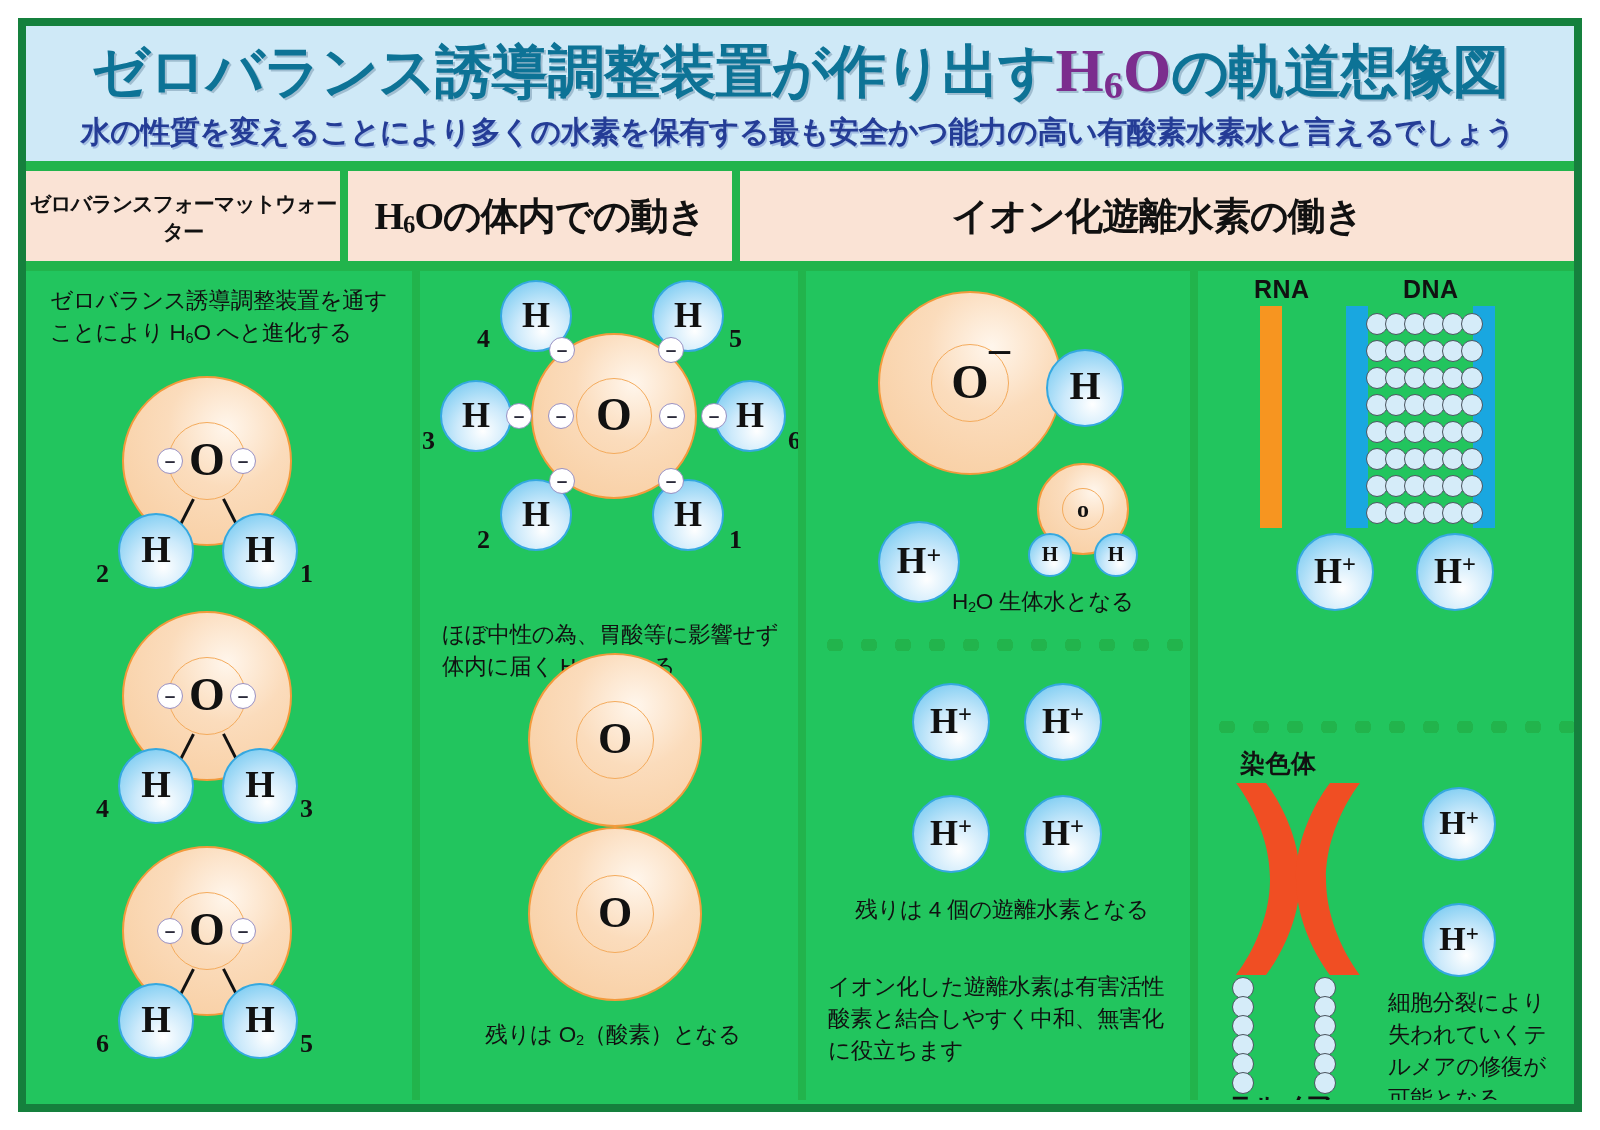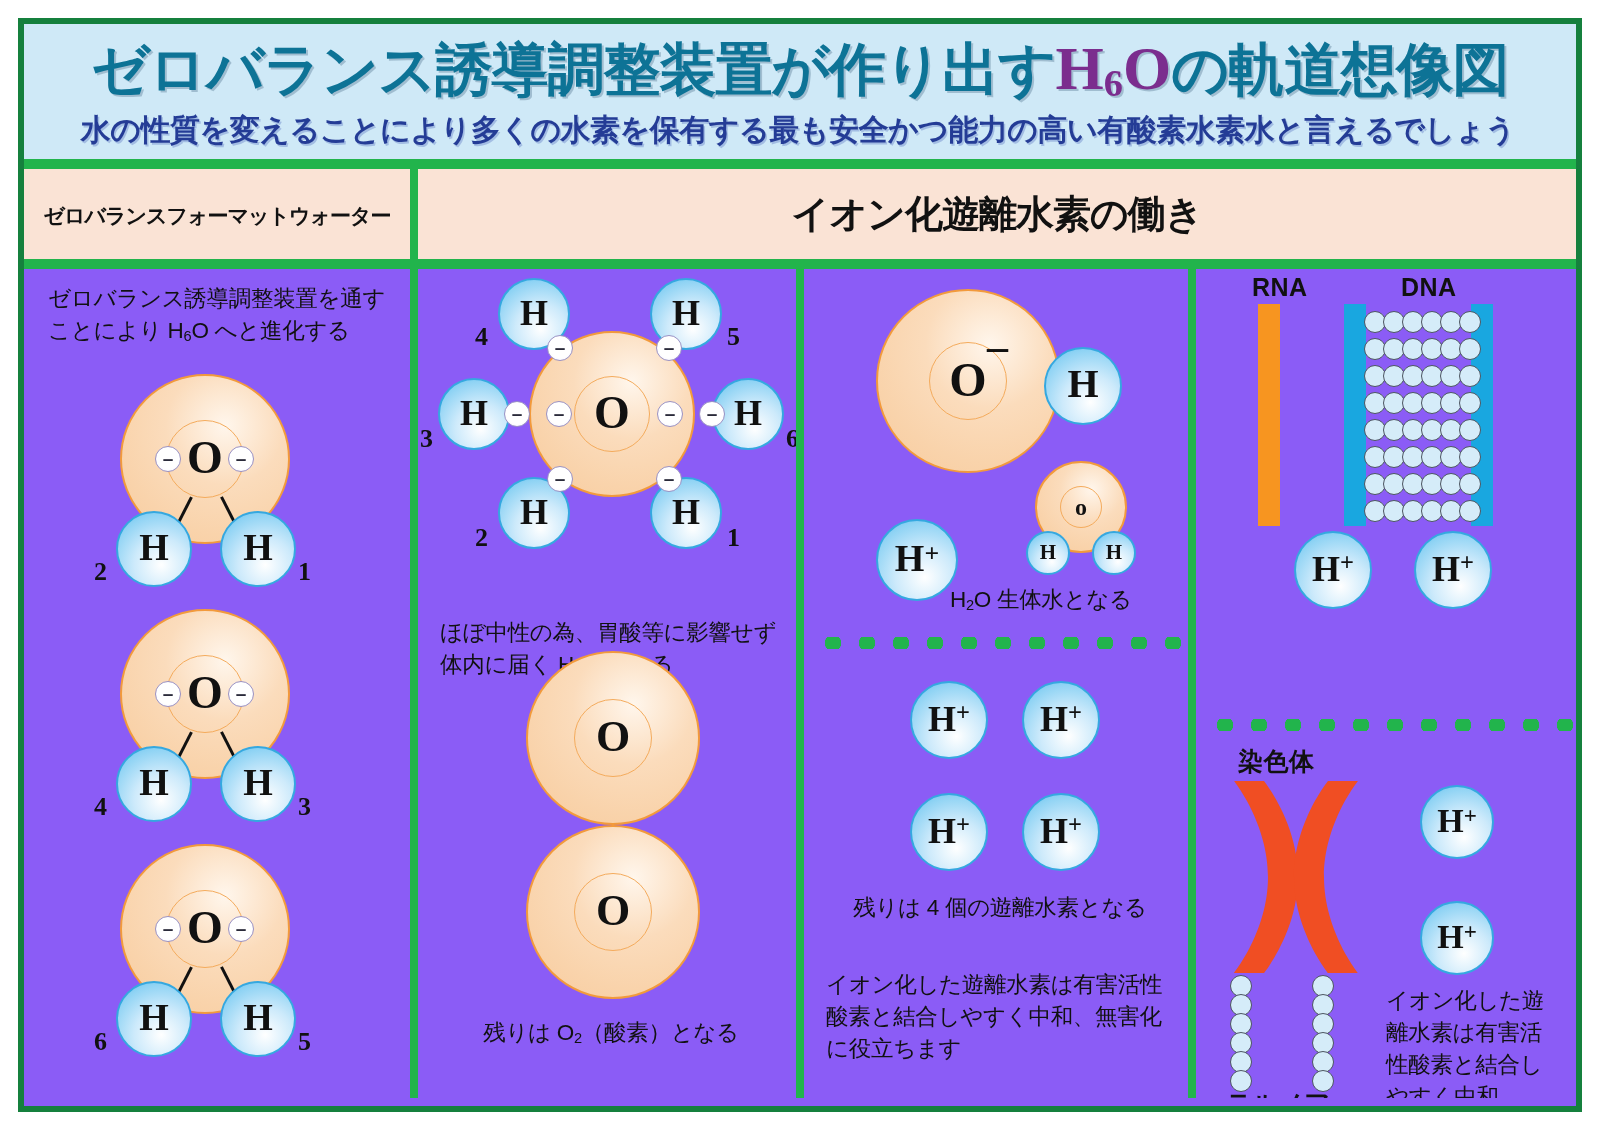"ゼロバランス誘導調整装置が作り出すH6Oの軌道想像図" .poster { background: #8b5cf6 -> #22c55e; border: 6px solid #15803d -> 8px solid #15803d }
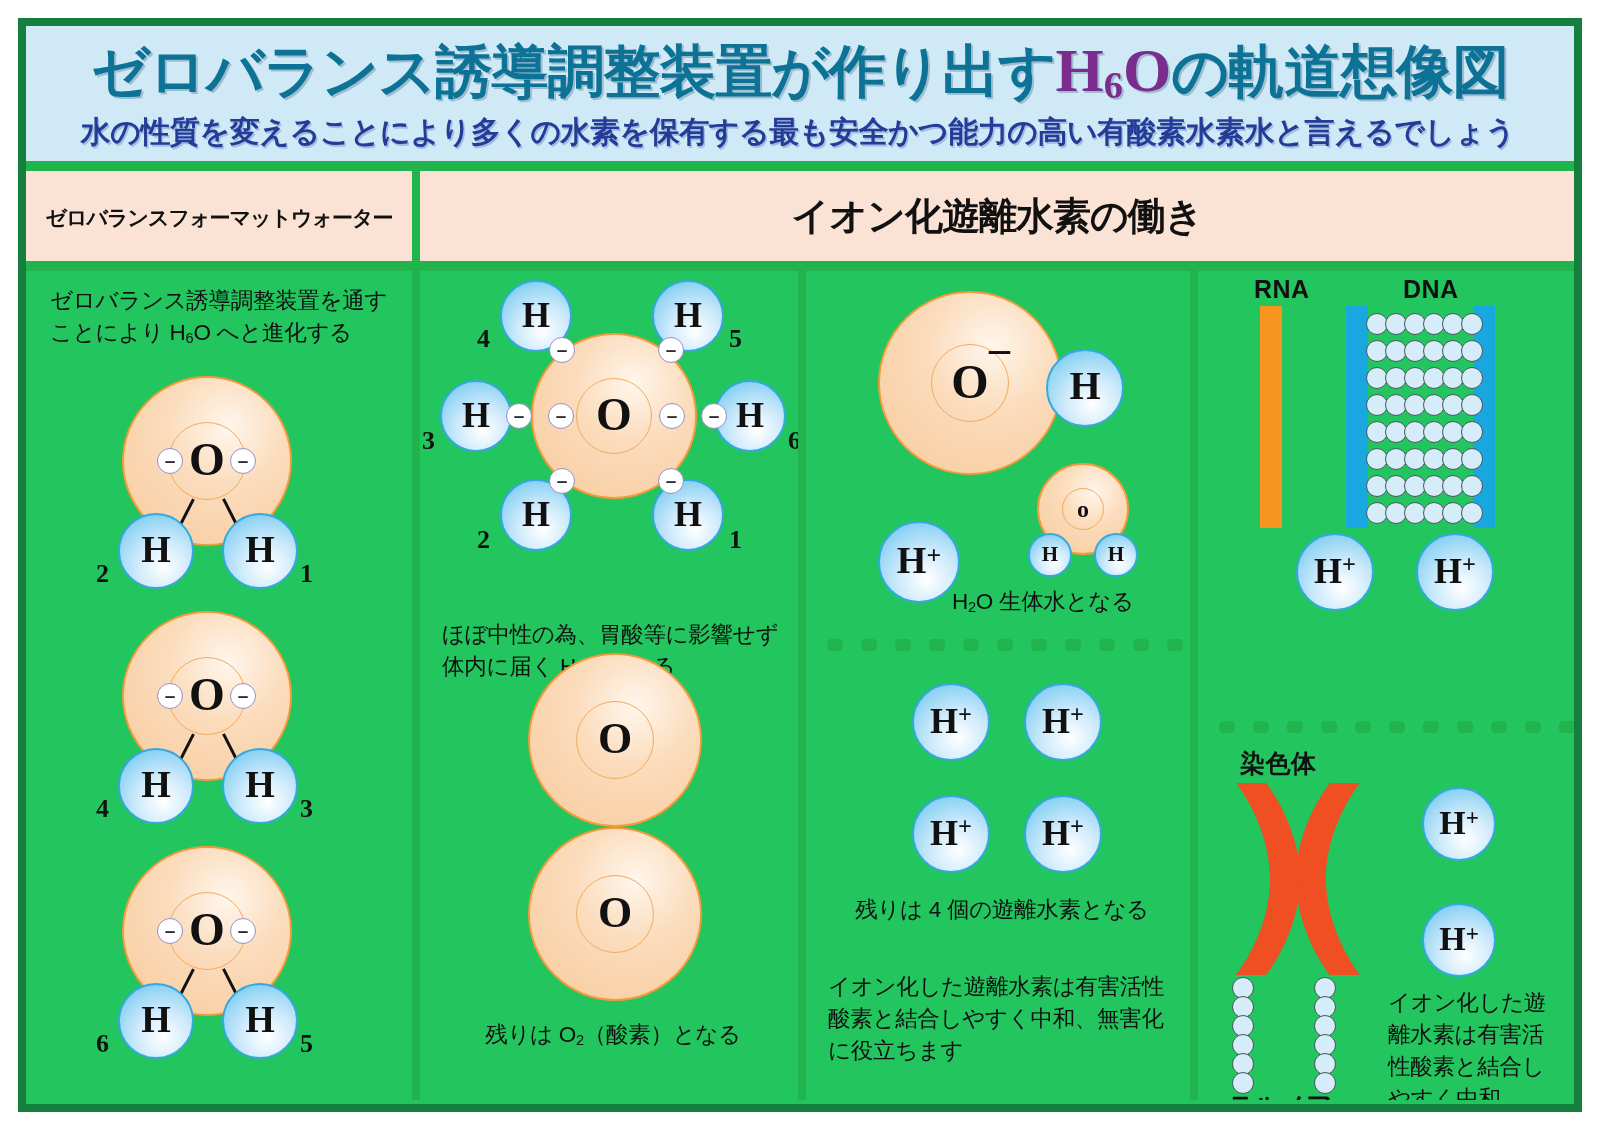"ゼロバランスフォーマットウォーター" .ch2 { width: 386px -> 314px }
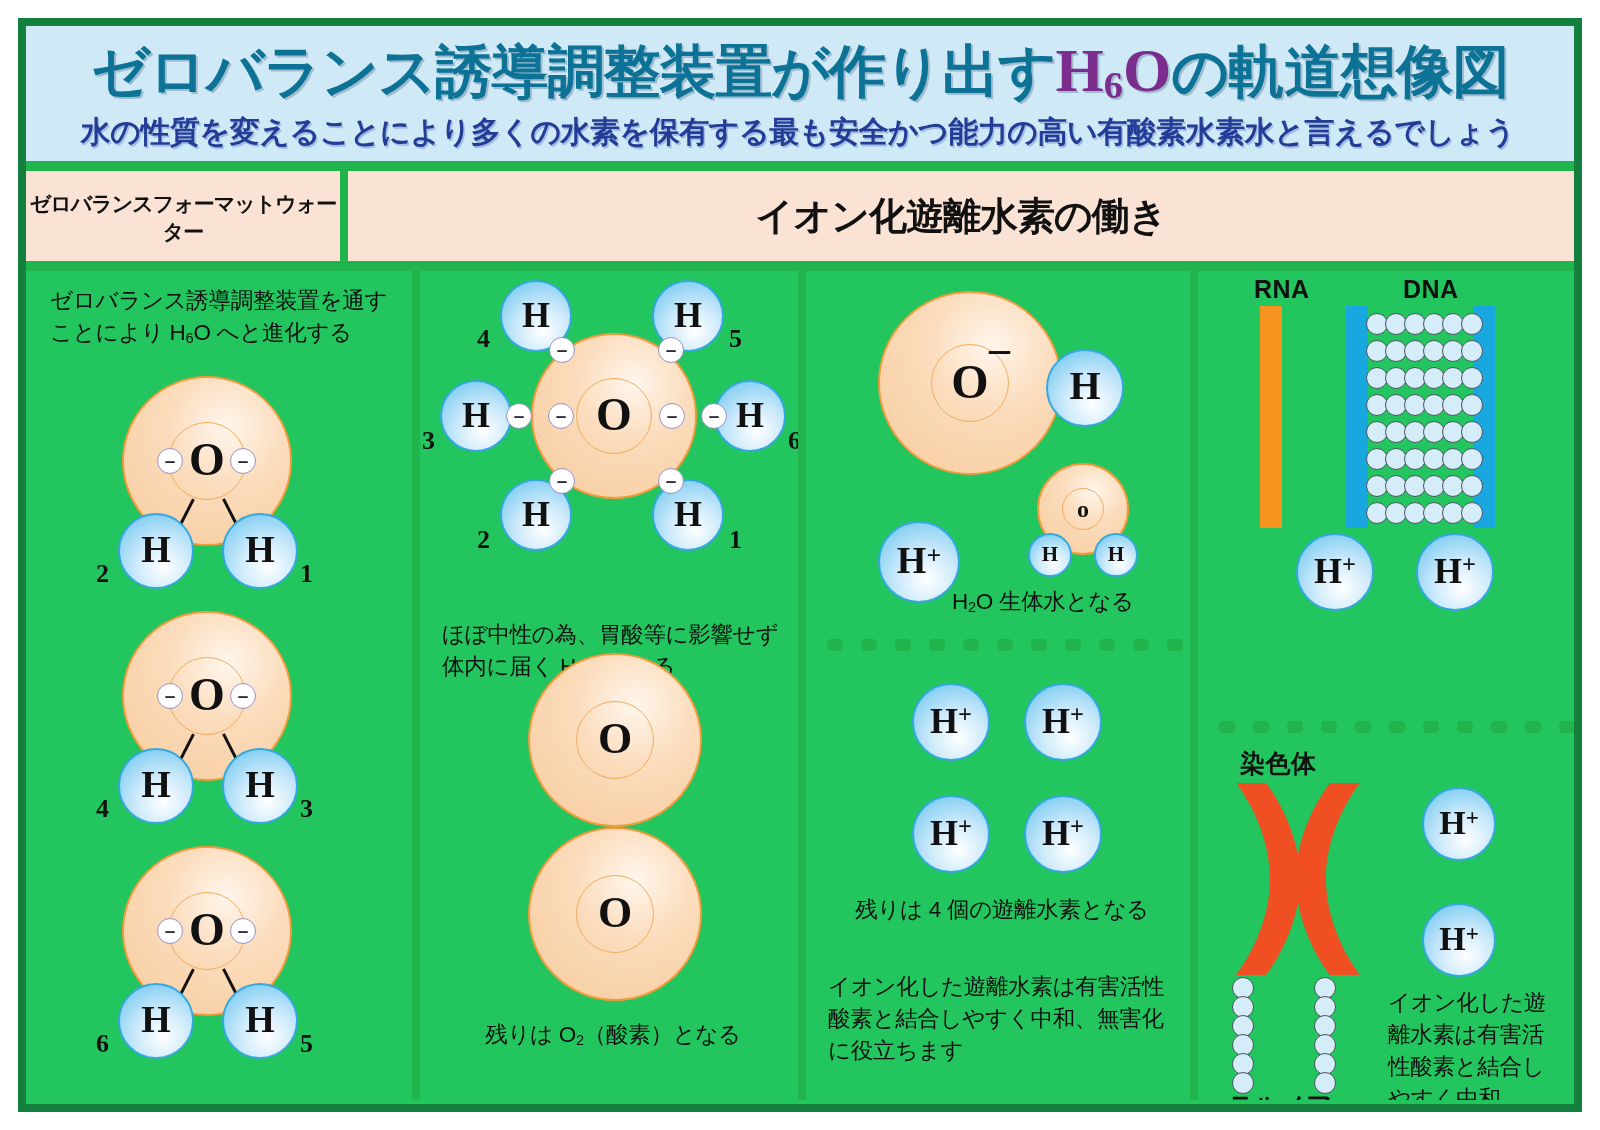"H6Oの体内での動き" div.colhead { html: none -> <div> <span>H<sub>6</sub>Oの体内での動き</span> </div> }
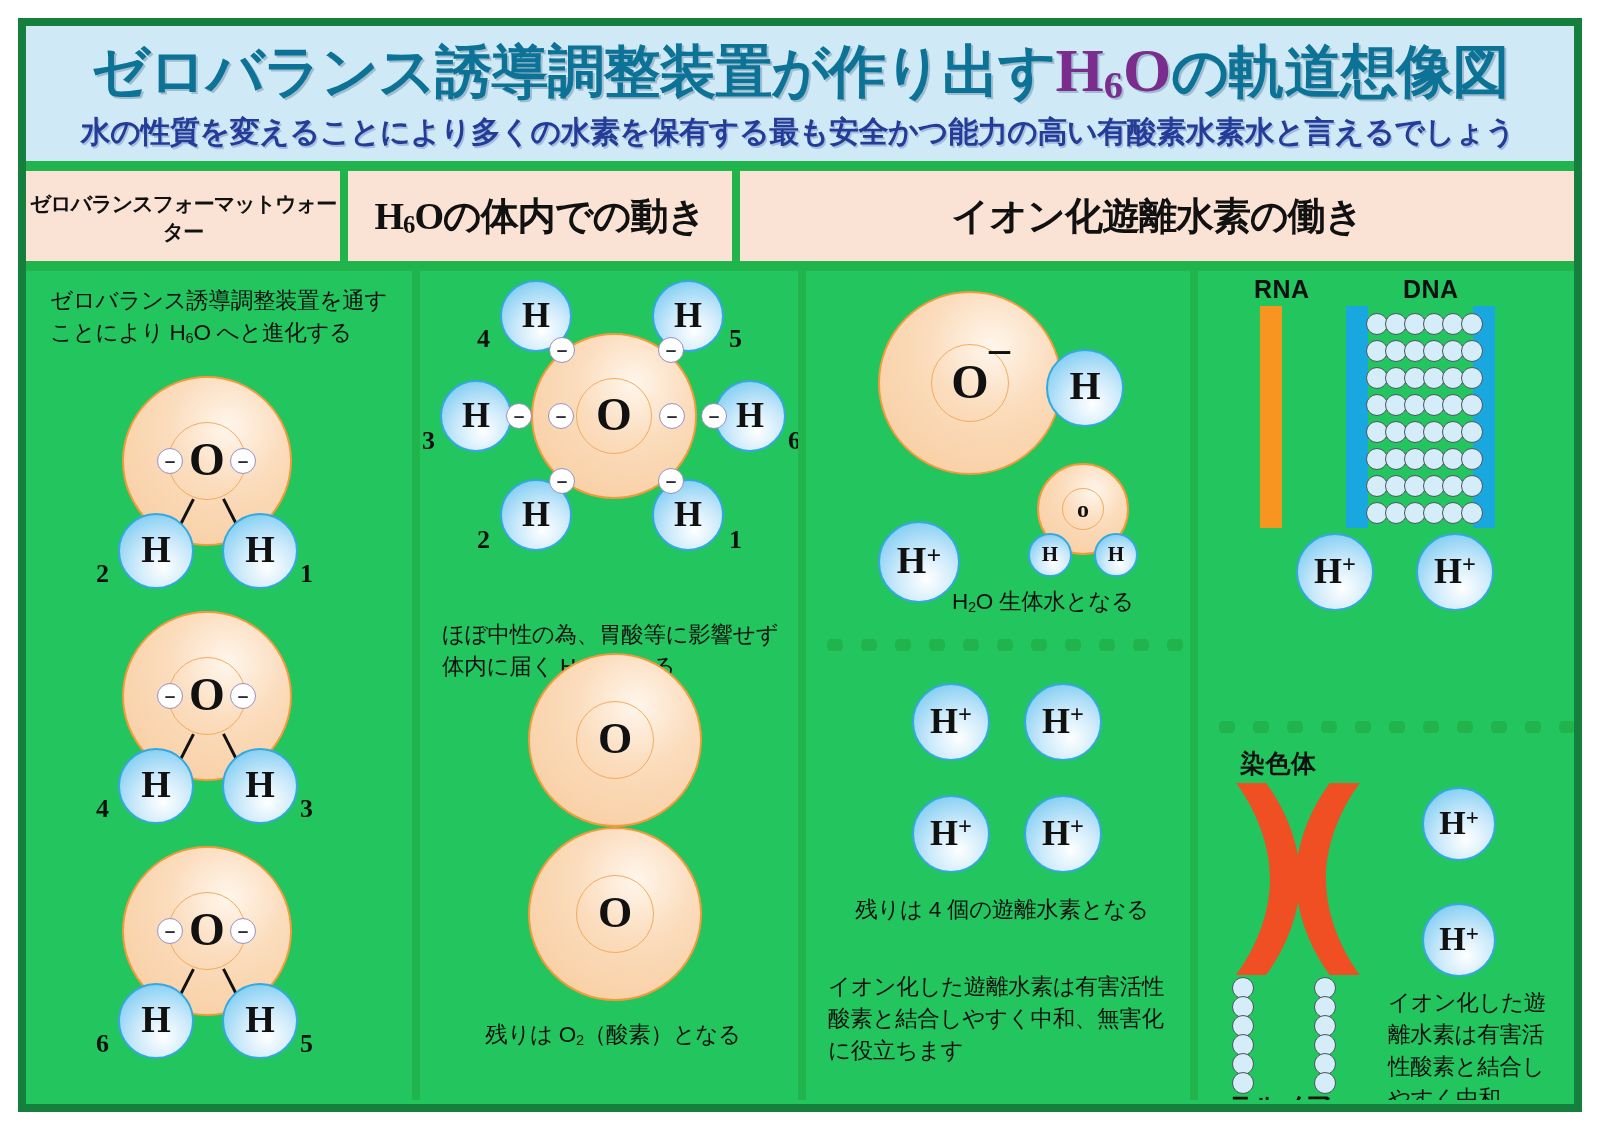"イオン化した遊離水素は有害活性酸素と結合しやすく中和" div.para { text: イオン化した遊離水素は有害活性酸素と結合しやすく中和 -> 細胞分裂により失われていくテルメアの修復が可能となる }
